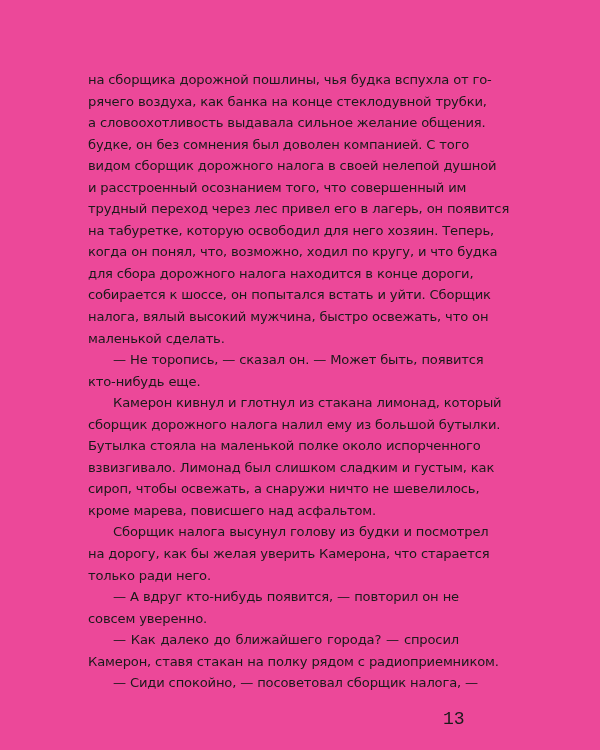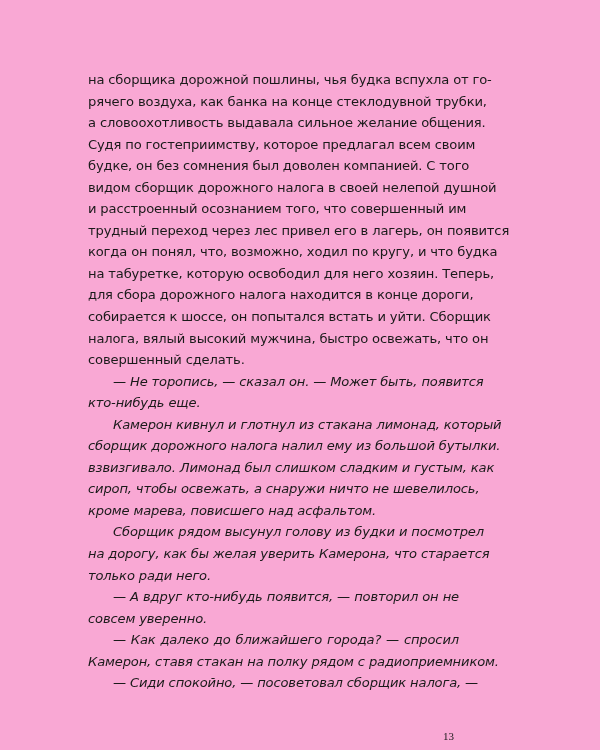"на сборщика дорожной пошлины, чья" .page { background: #f9a8d4 -> #ec4899 }
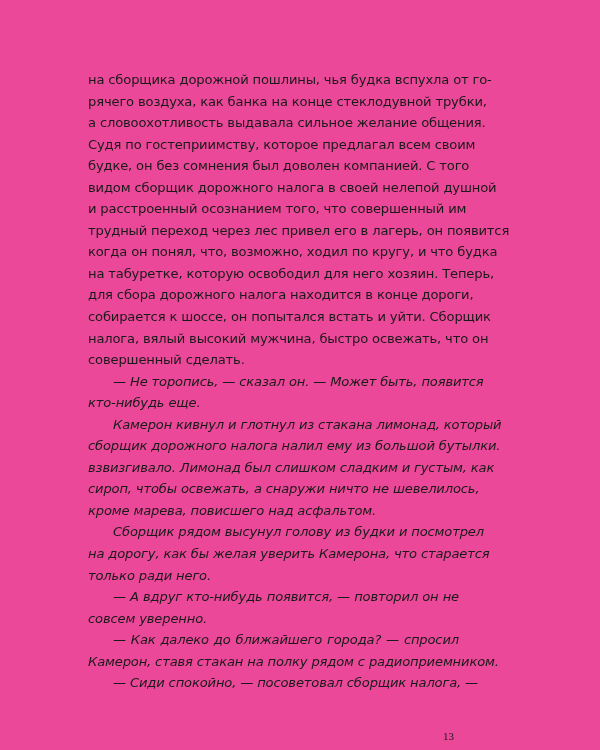"Судя по гостеприимству, которое" span.line { html: <span>Судя по гостеприимству, которое предлагал всем своим</span> -> none }
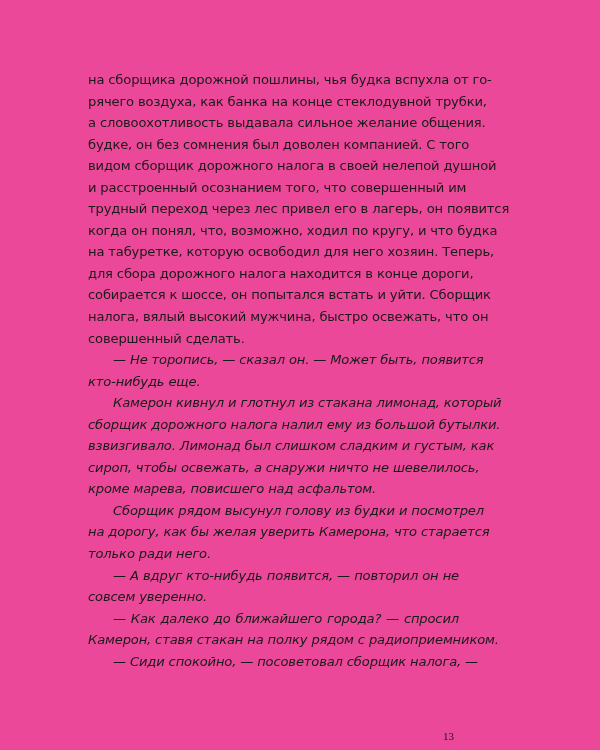"когда он понял, что, возможно," span.line { order: before "на табуретке, которую освободил для" -> after "на табуретке, которую освободил для" }
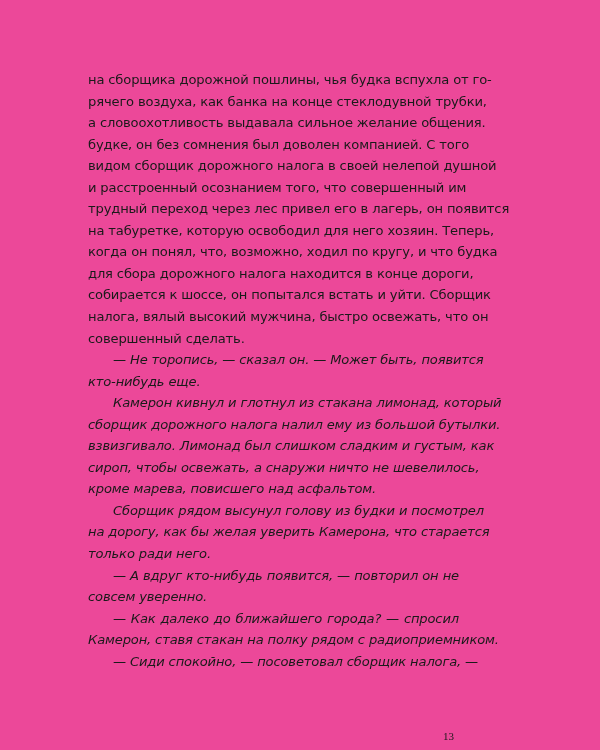"совершенный сделать." span.line { text: совершенный -> маленькой }
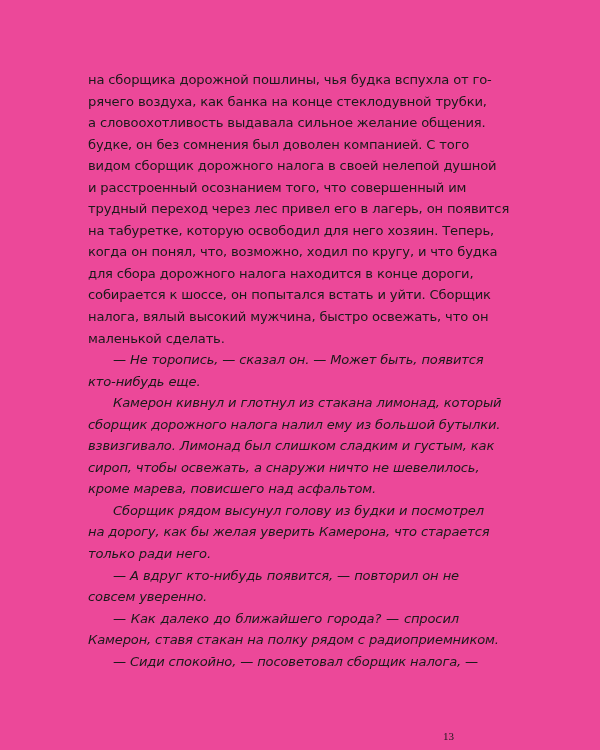"— Не торопись, — сказал" .para.indent { font-style: italic -> none }
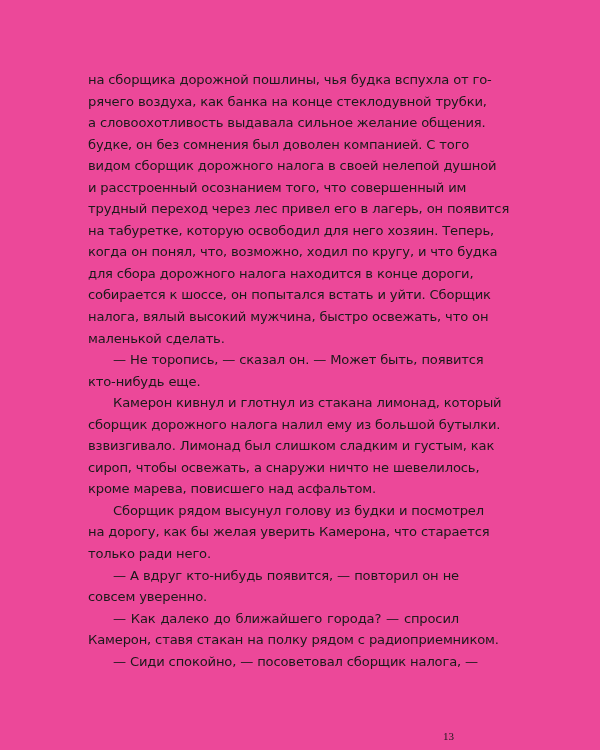"Бутылка стояла на маленькой полке" span.line { html: none -> <span>Бутылка стояла на маленькой полке около испорченного</span> }
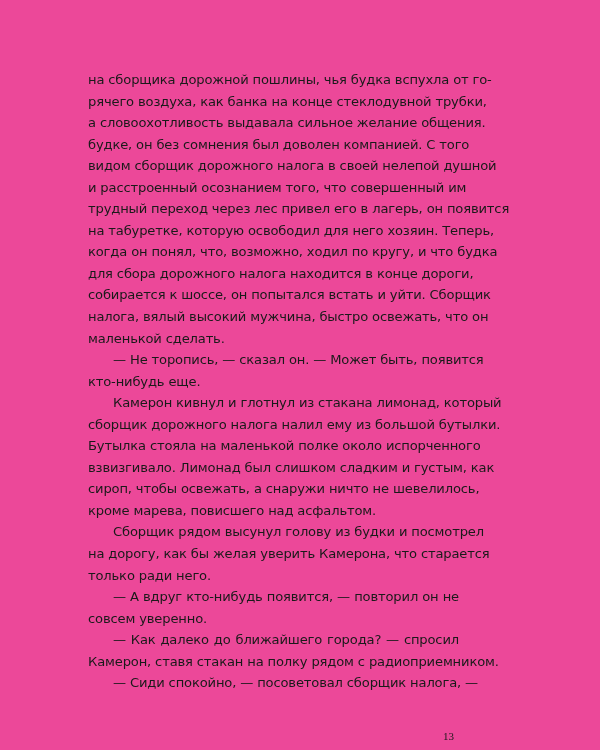"Сборщик рядом высунул голову из" span.line { text: рядом -> налога }
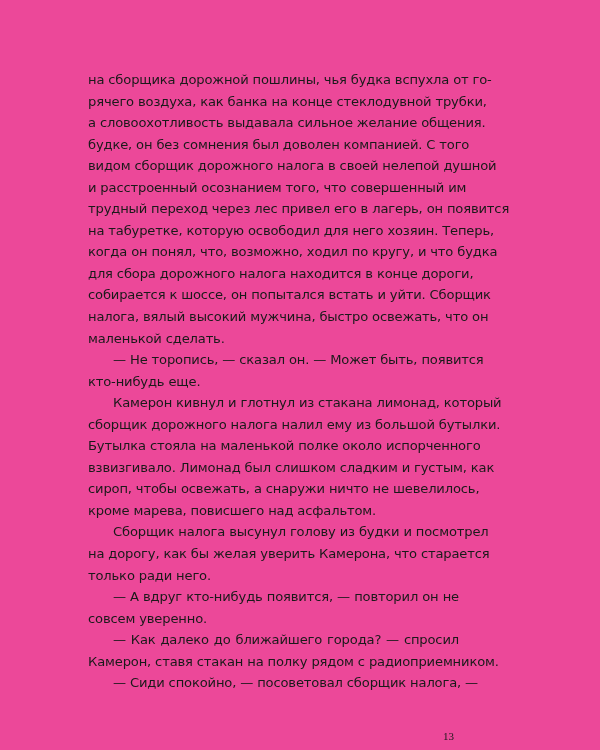"13" .page-number { font-family: Liberation Serif, serif -> Liberation Mono, monospace; font-size: 11px -> 18px; margin-top: 21px -> none }
